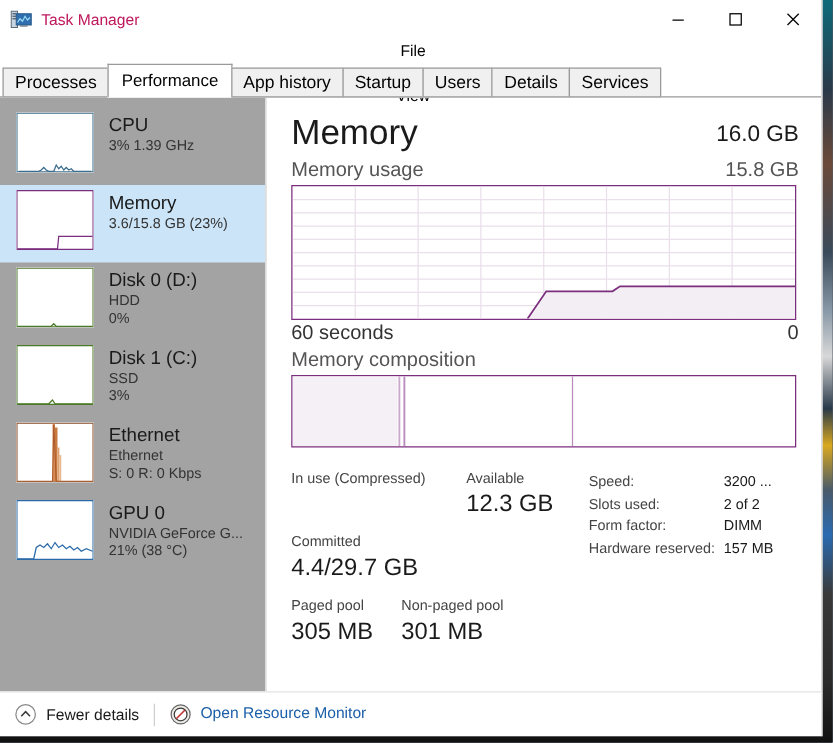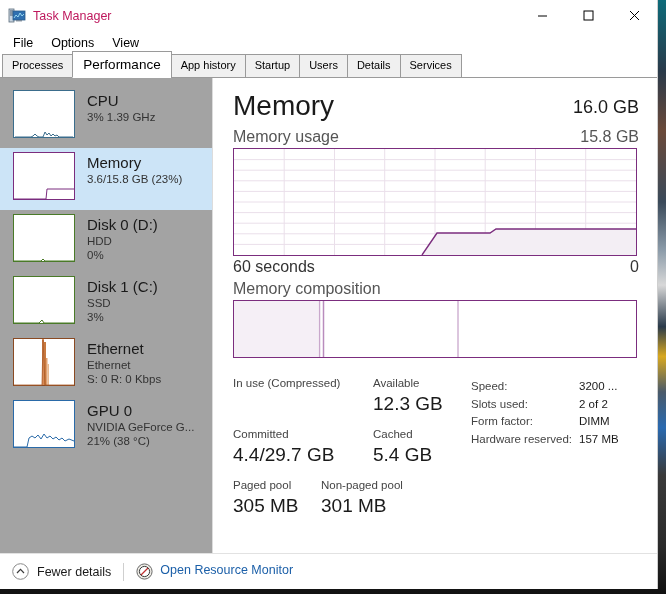"File" #menubar { flex-direction: none -> column }
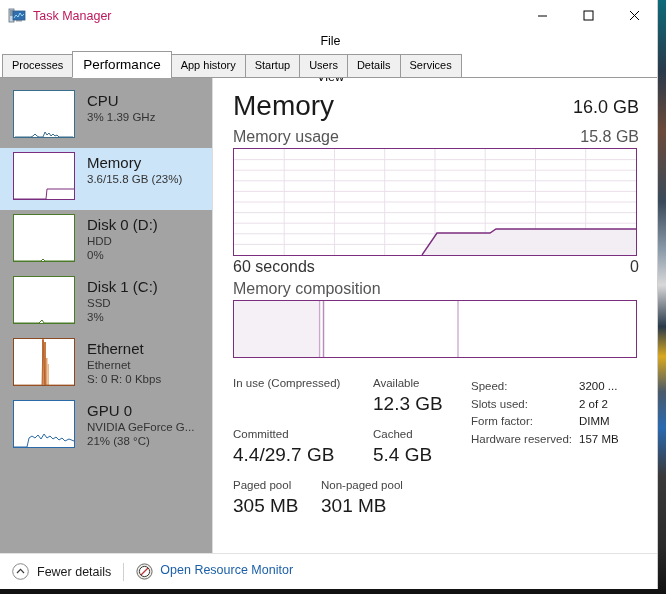"Processes" .tab { font-size: 11px -> 14px }
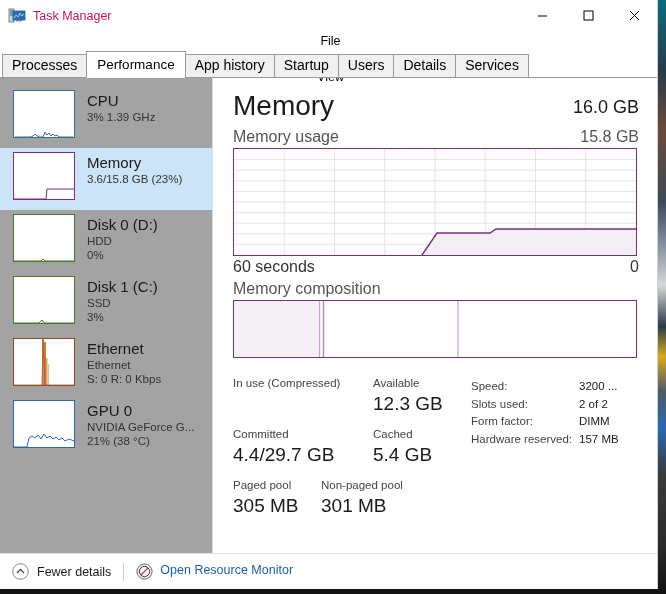"Cached" div.stat-col { html: <div> <div>Cached</div> <div>5.4 GB</div> </div> -> none }
